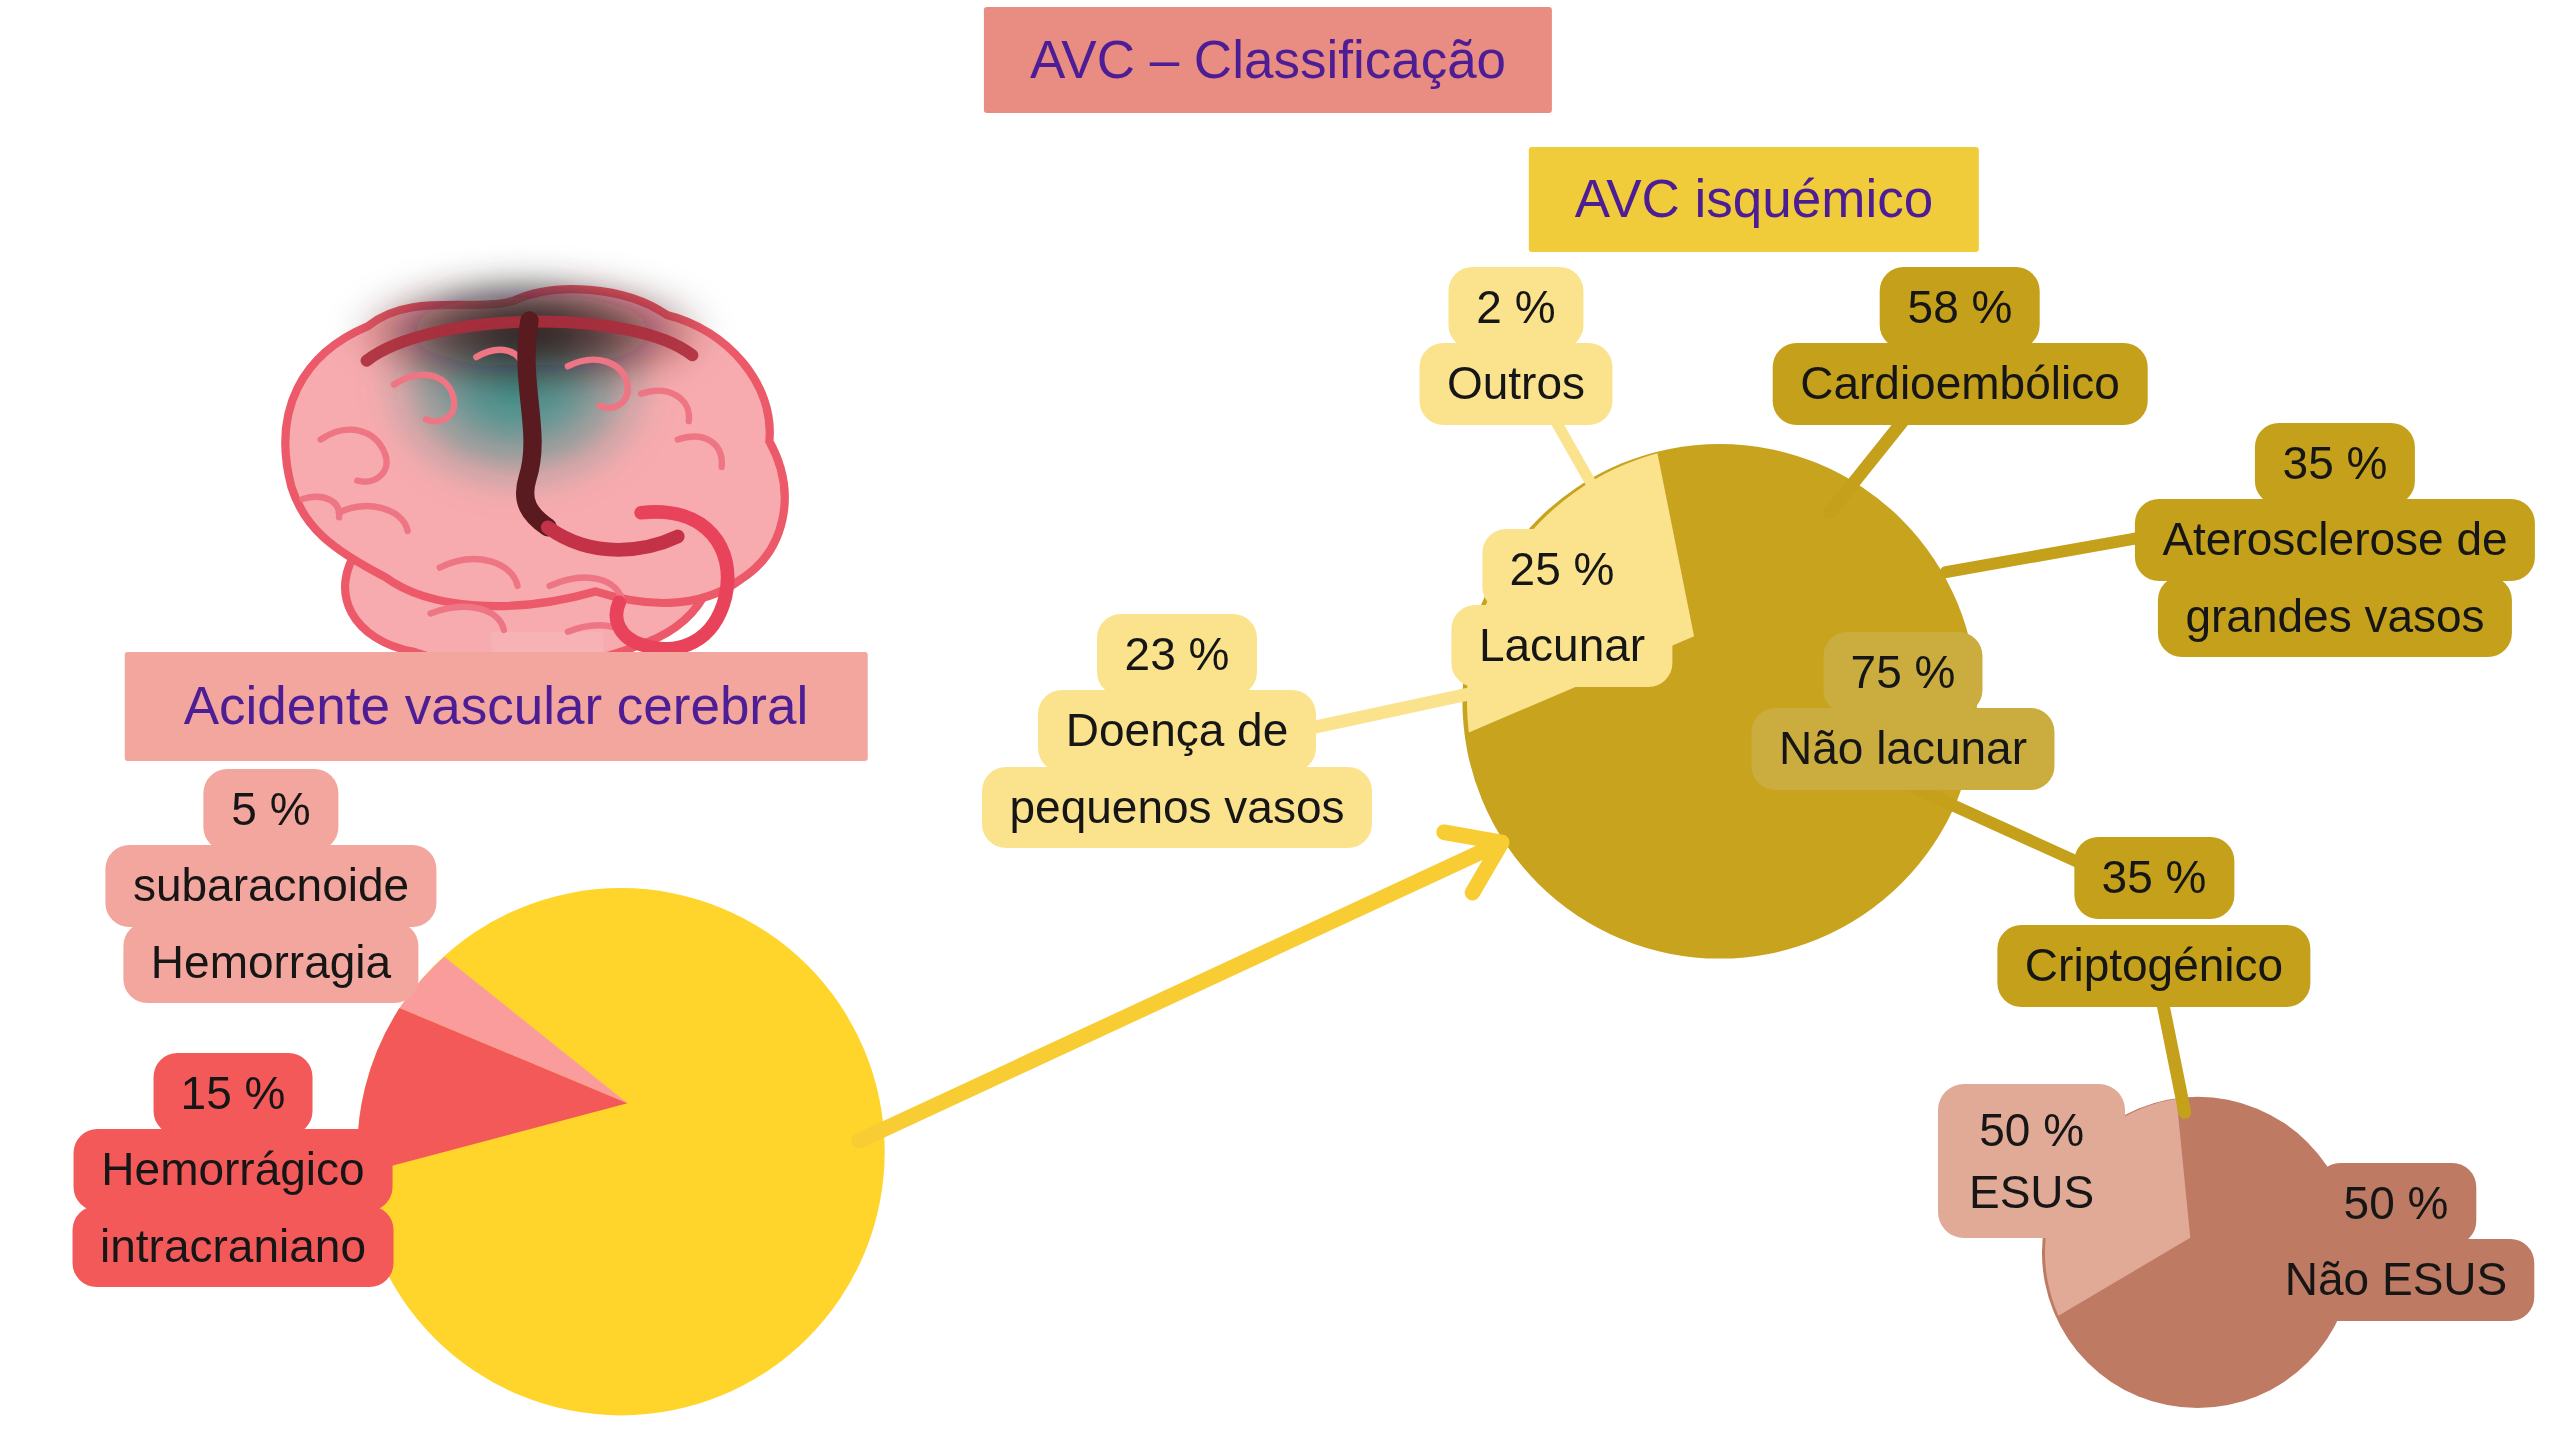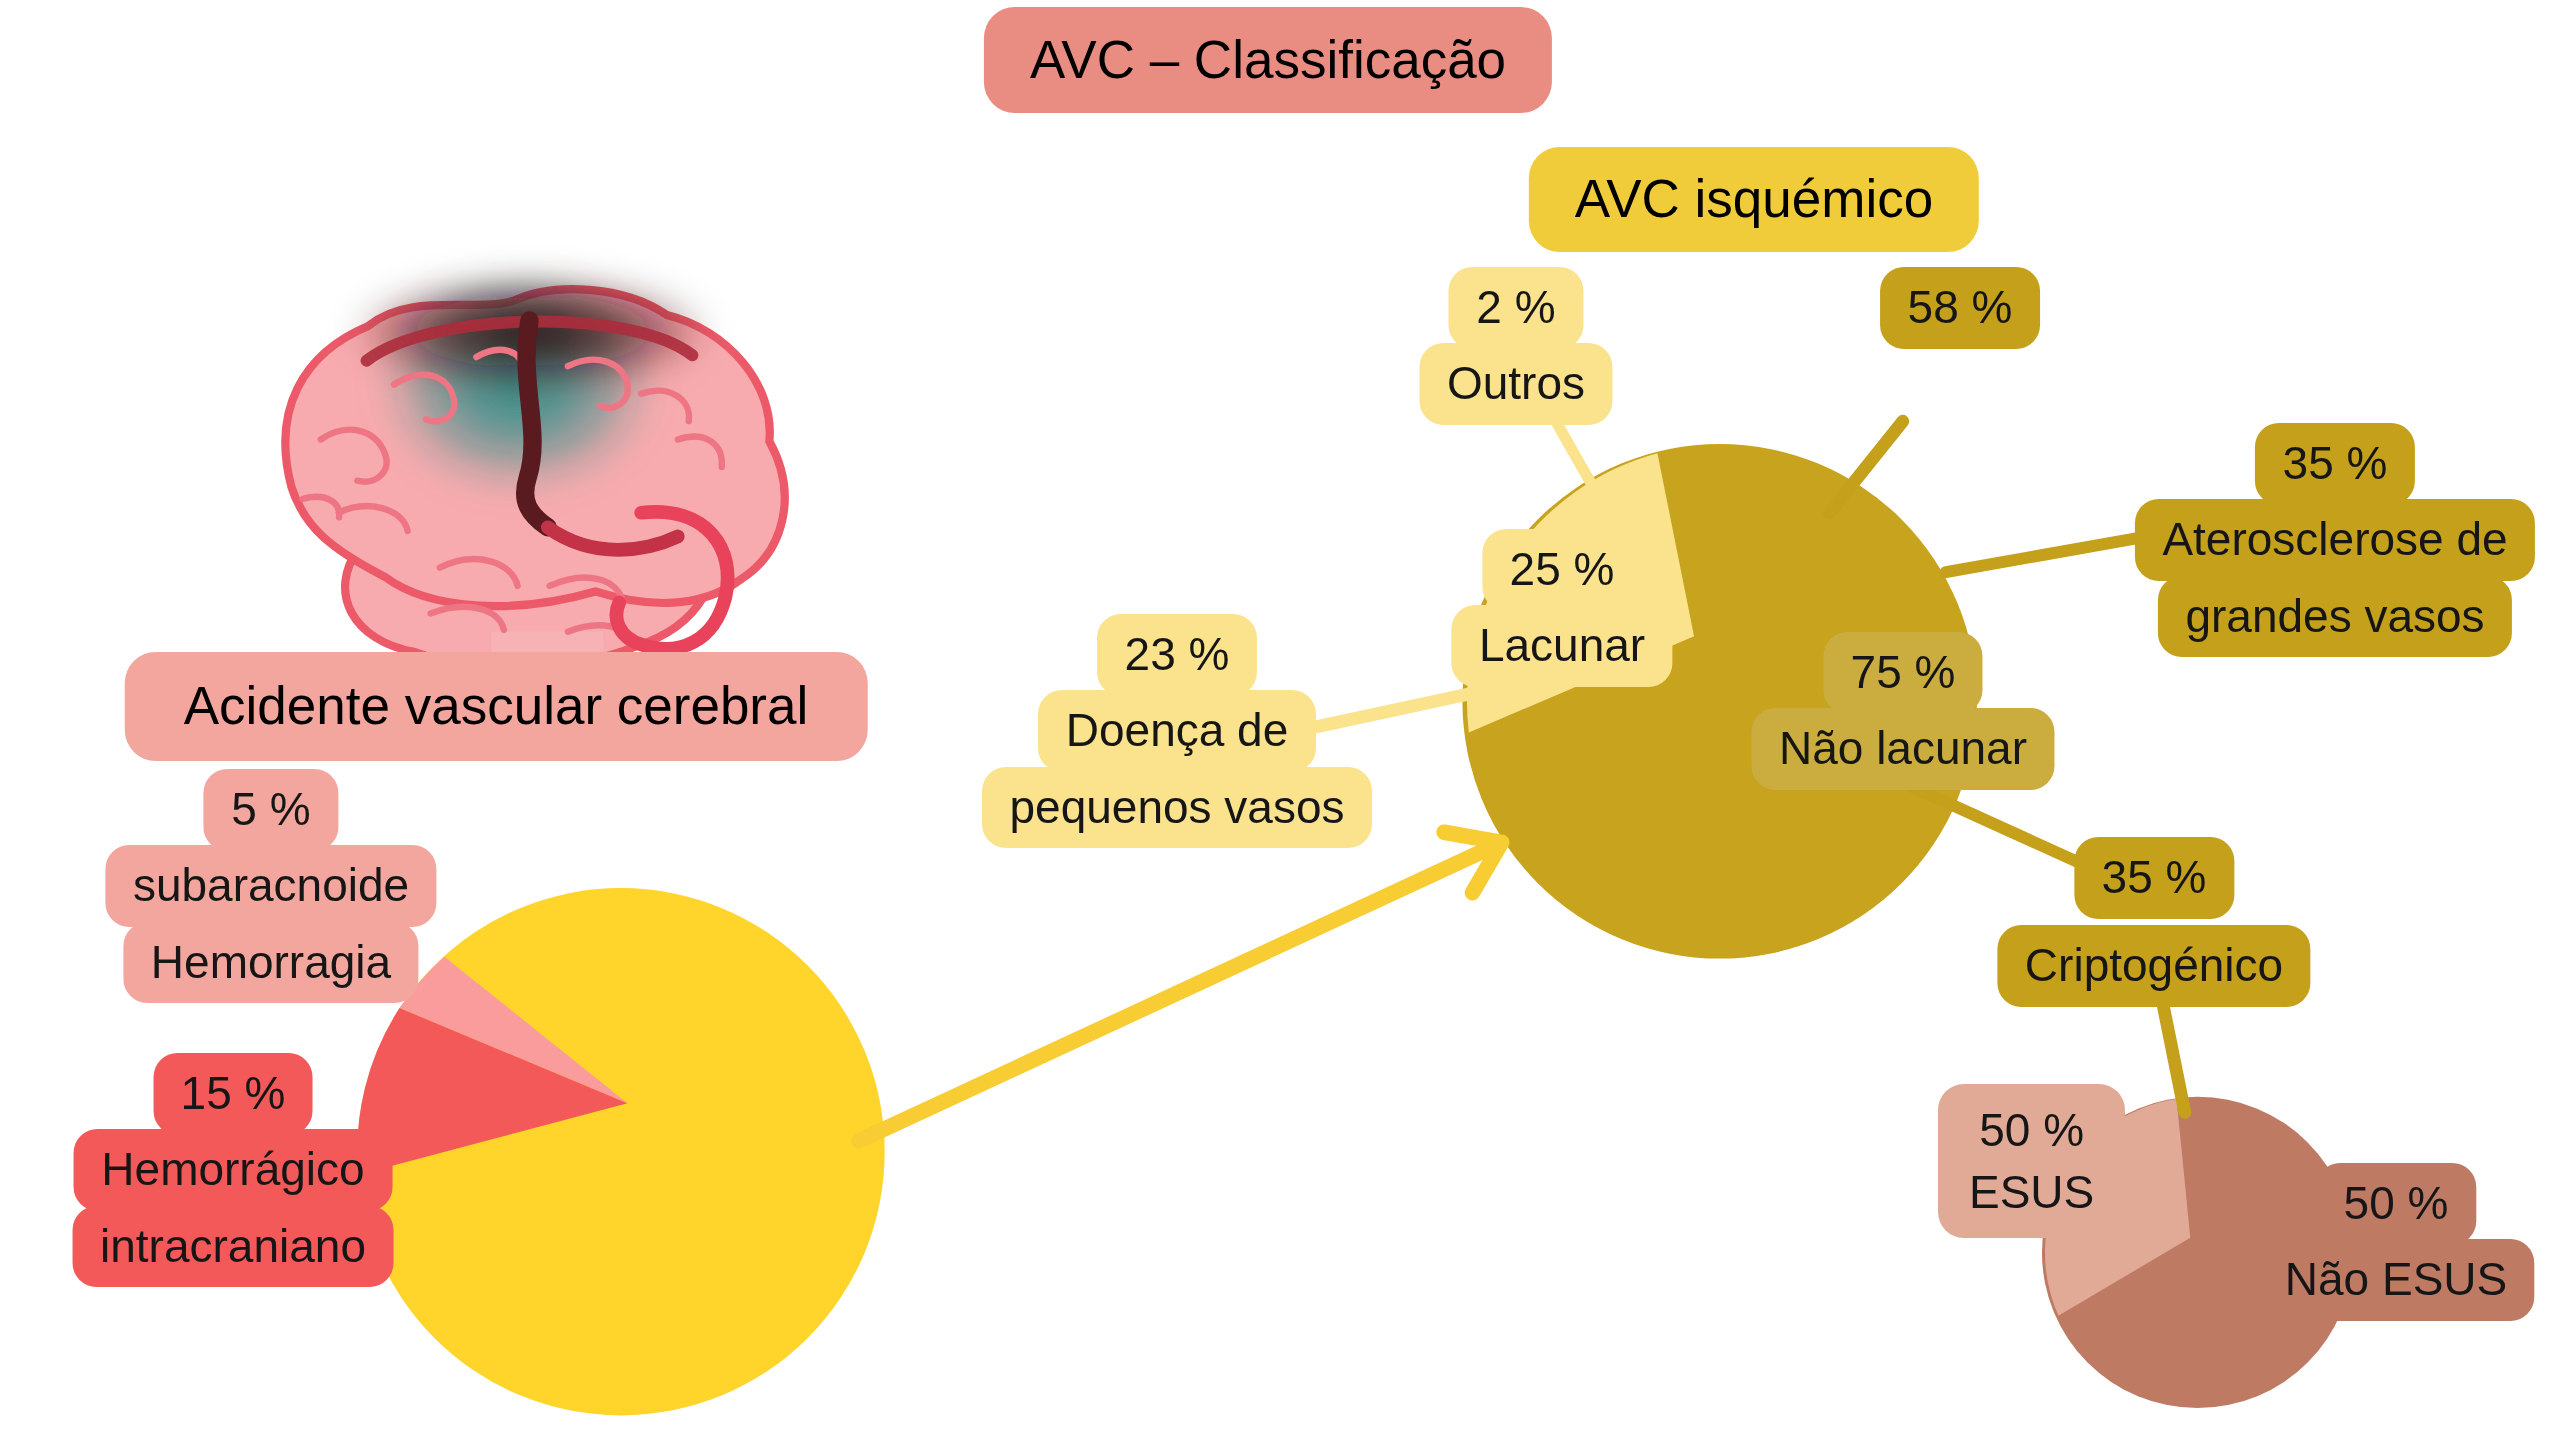"AVC – Classificação" .titlebox { border-radius: 31px -> 3px; color: #000000 -> #4c1d95 }
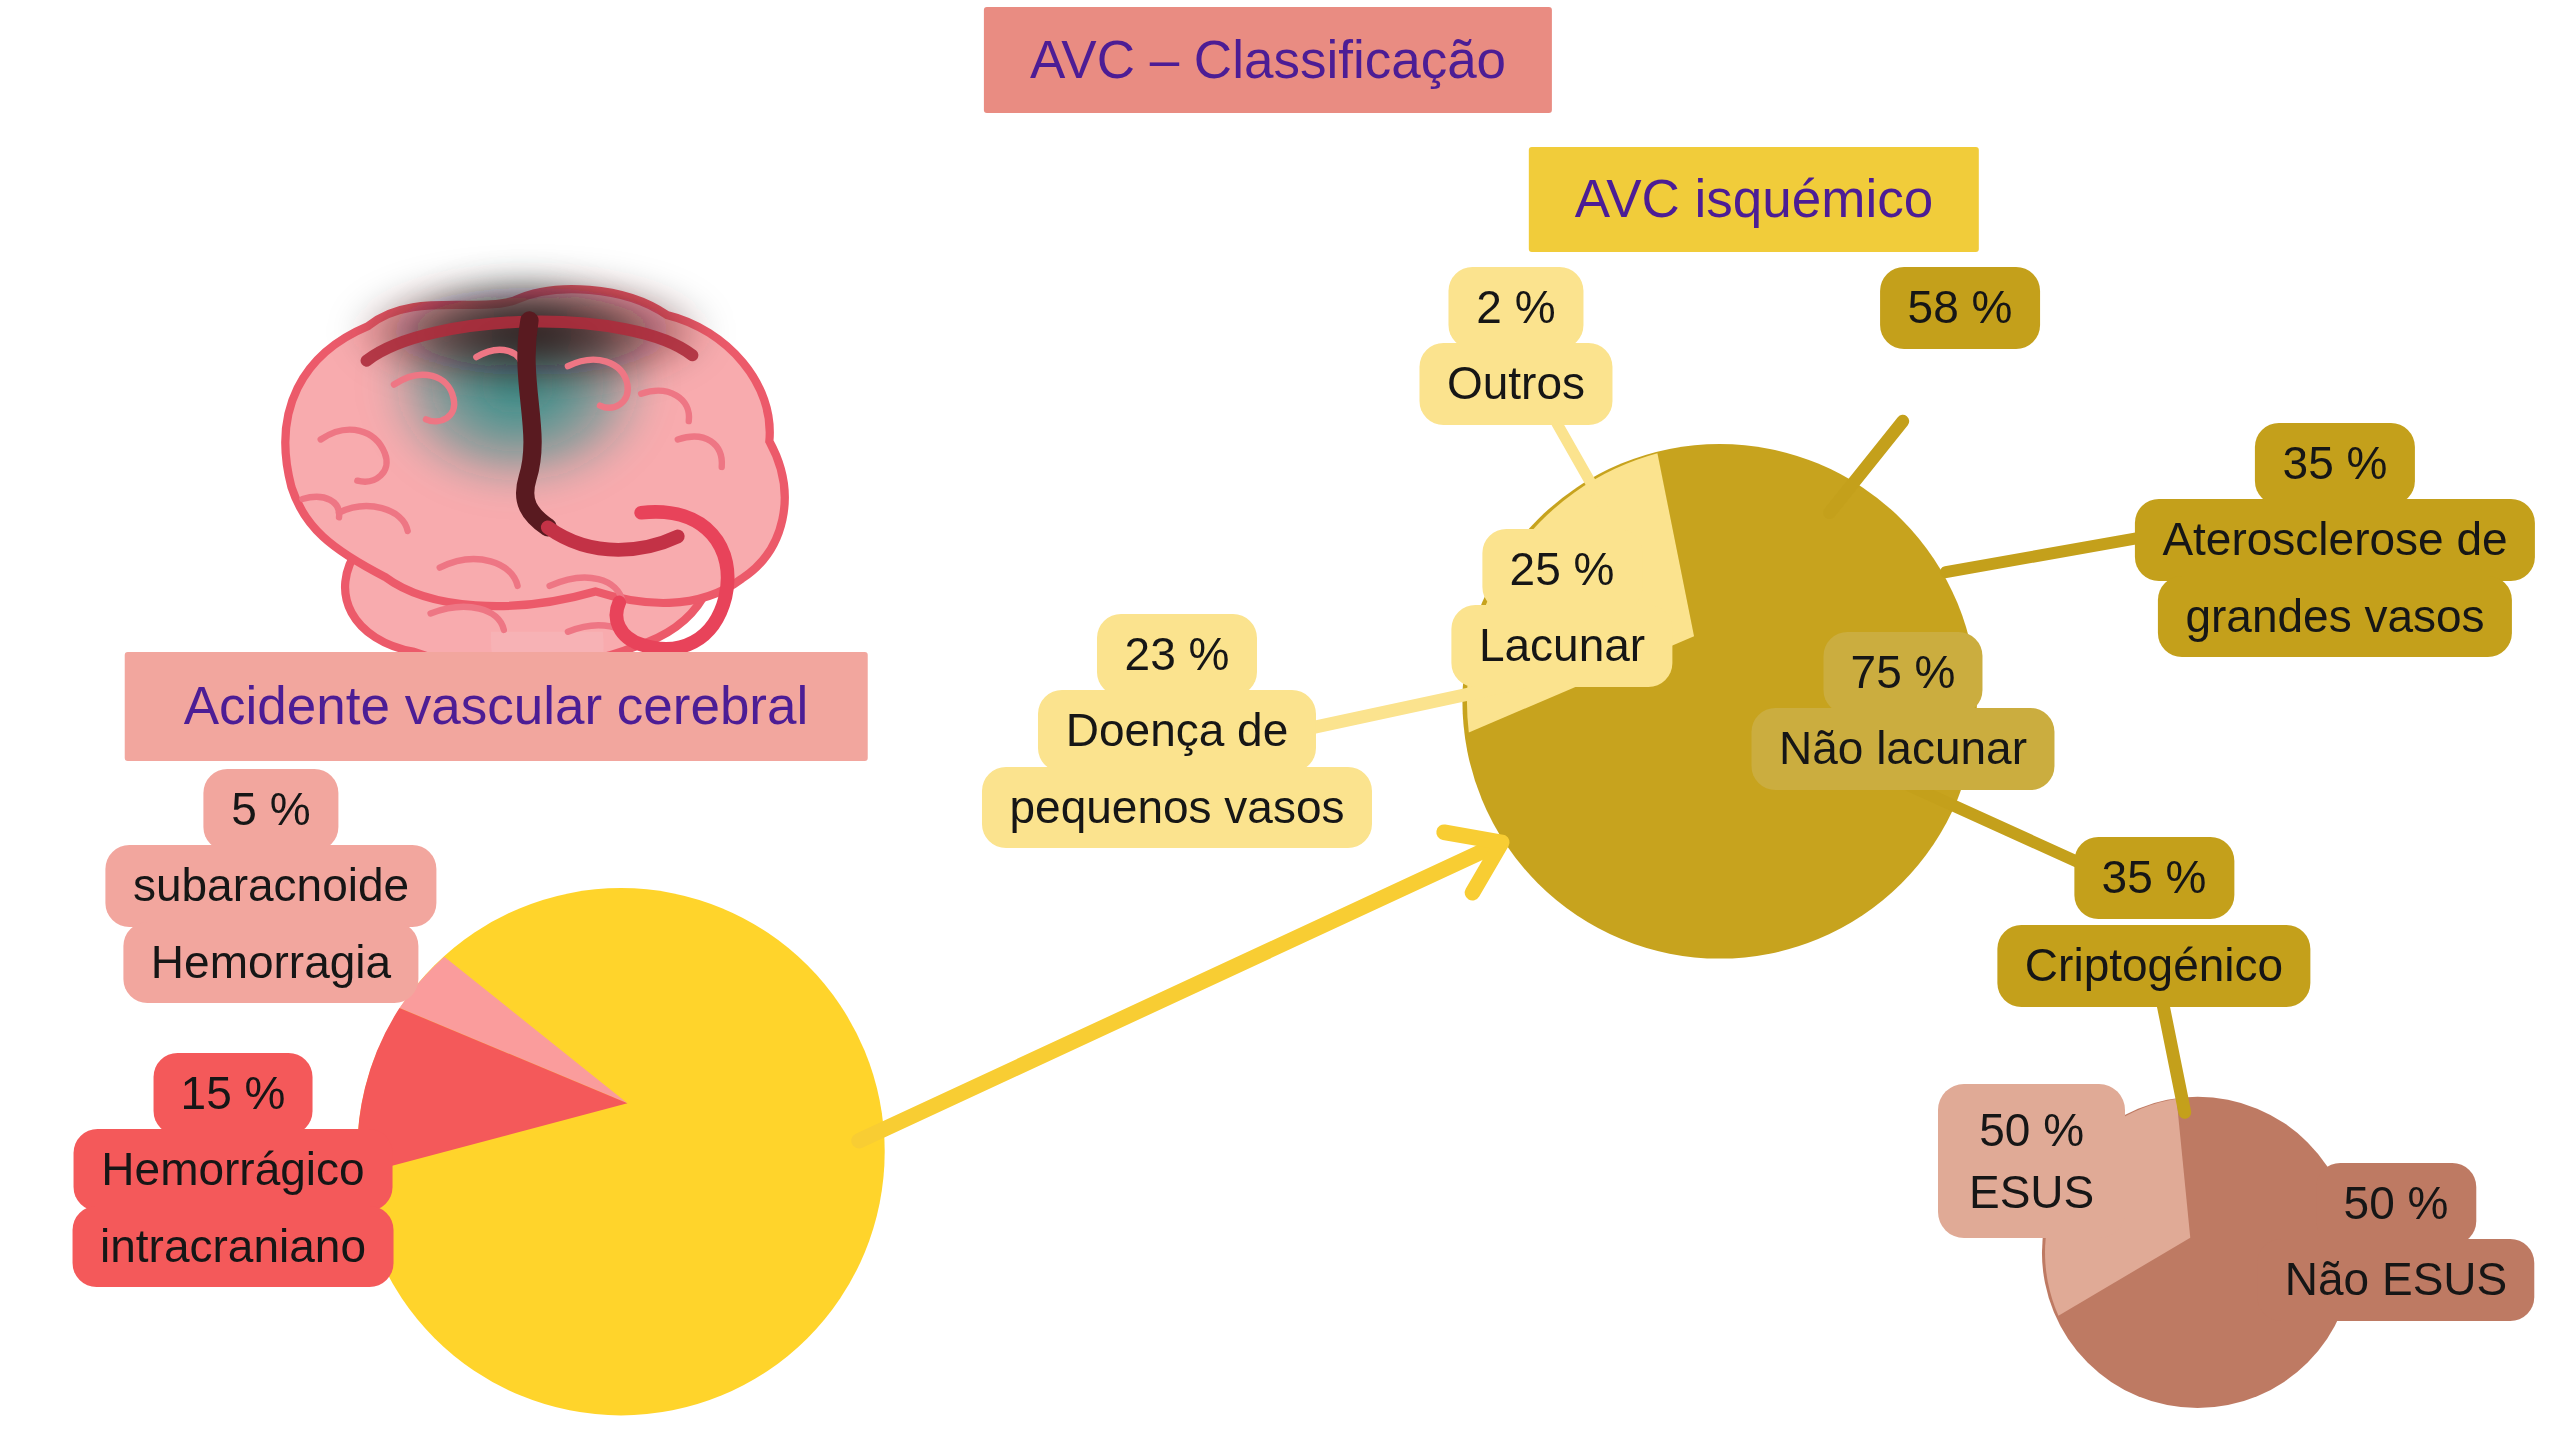"Cardioembólico" span.line { html: none -> <span>Cardioembólico</span> }
